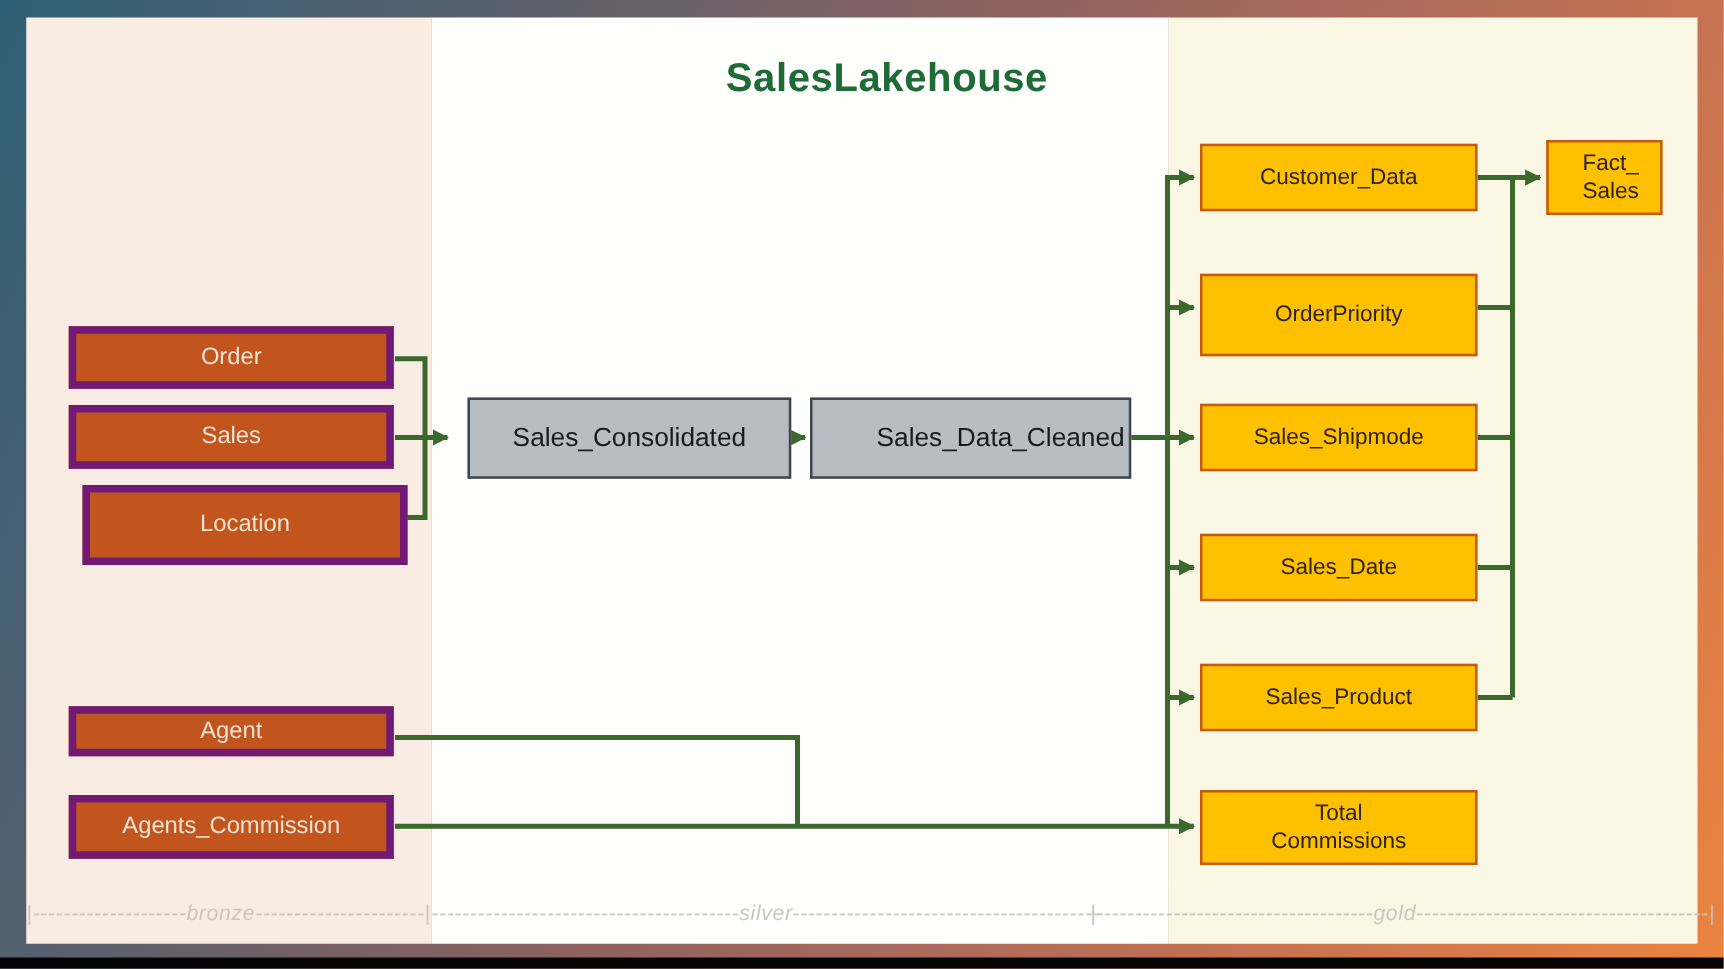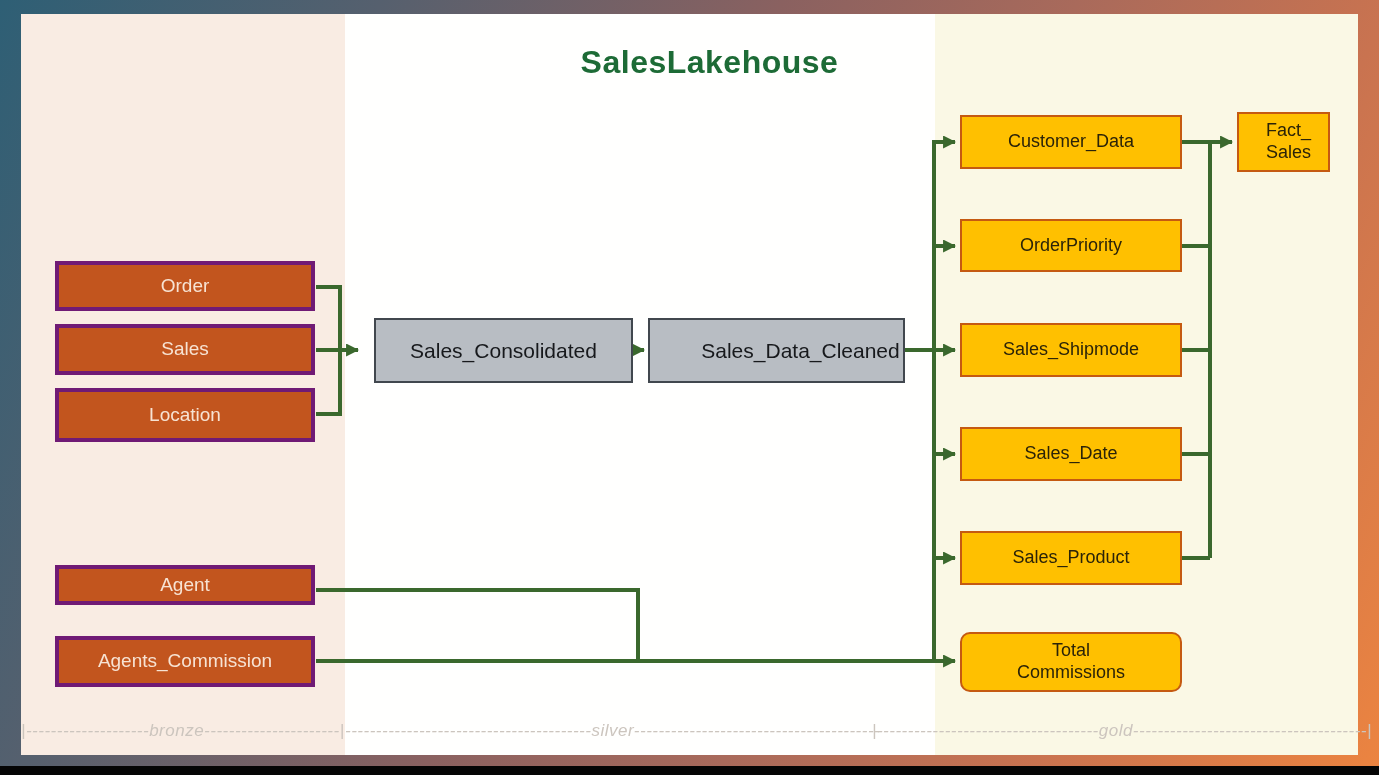"OrderPriority" div.node { height: 53px -> 66px }
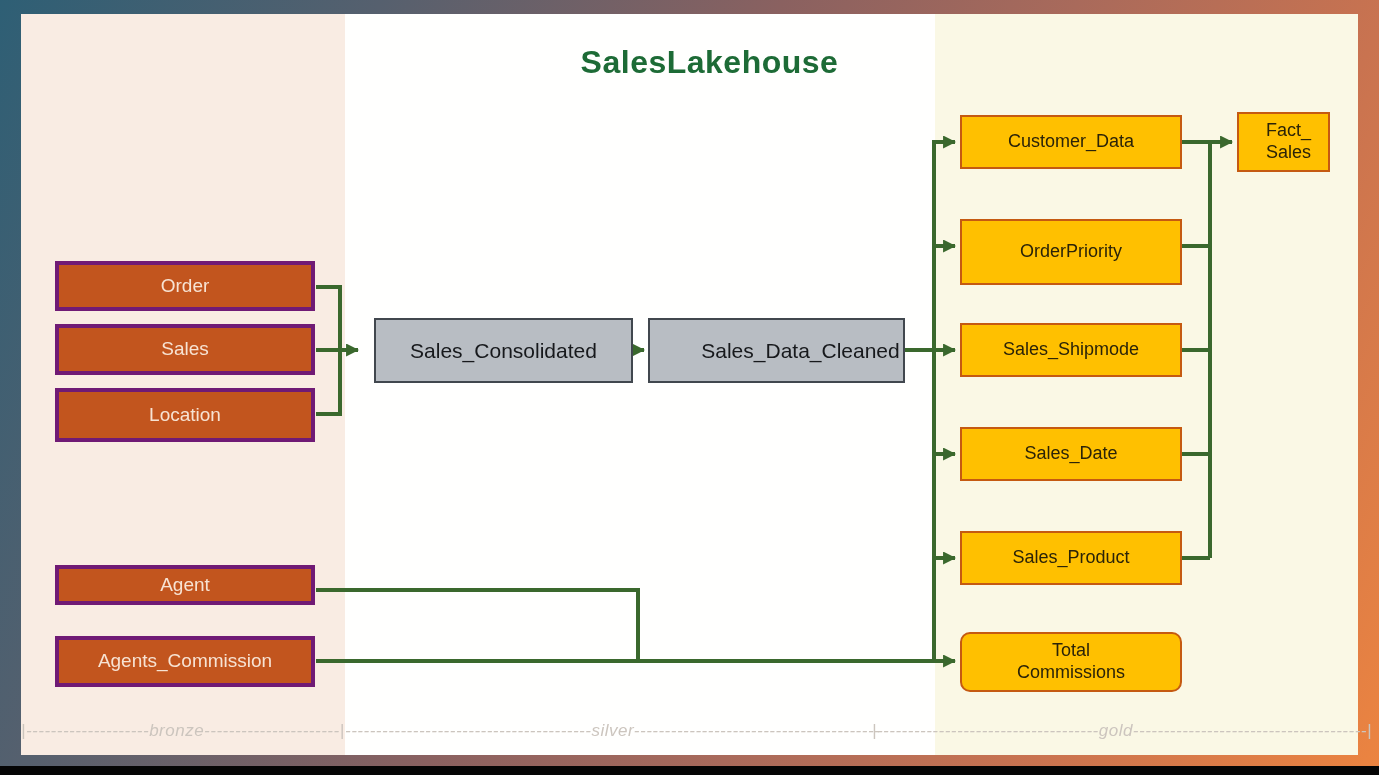"Order" .node-bronze { border: 4px solid #701a75 -> 6px solid #701a75 }
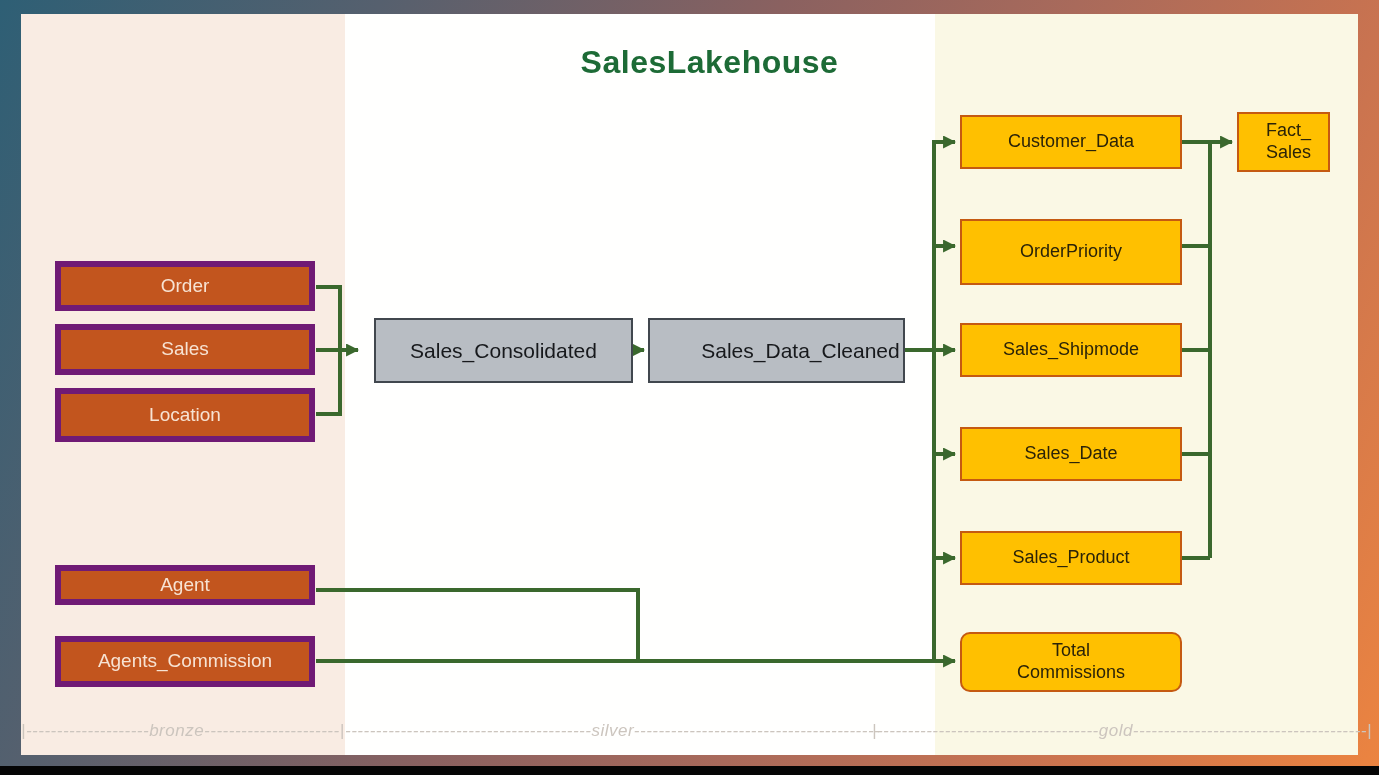"Location" div.node { height: 54px -> 64px; left: 55px -> 66px }
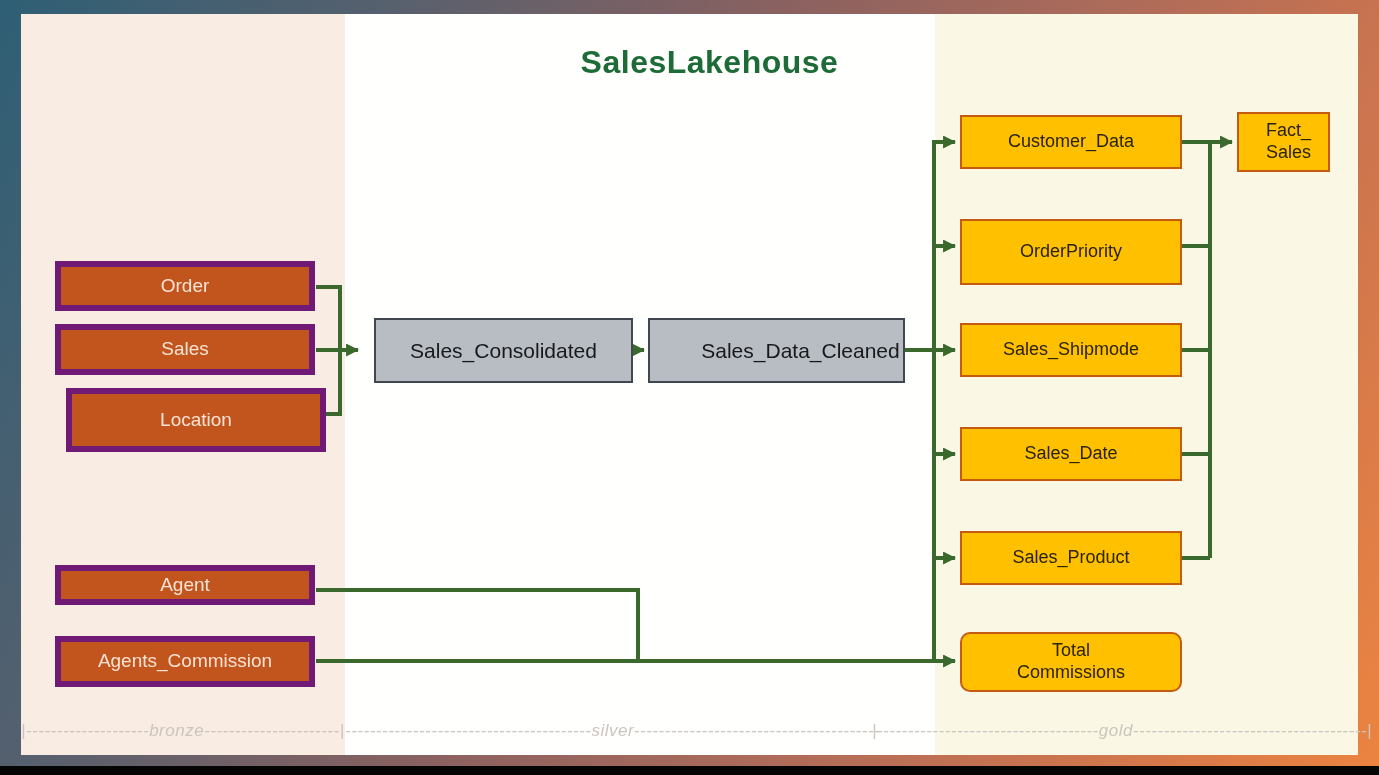"Total" div.node { border-radius: 10px -> none }
